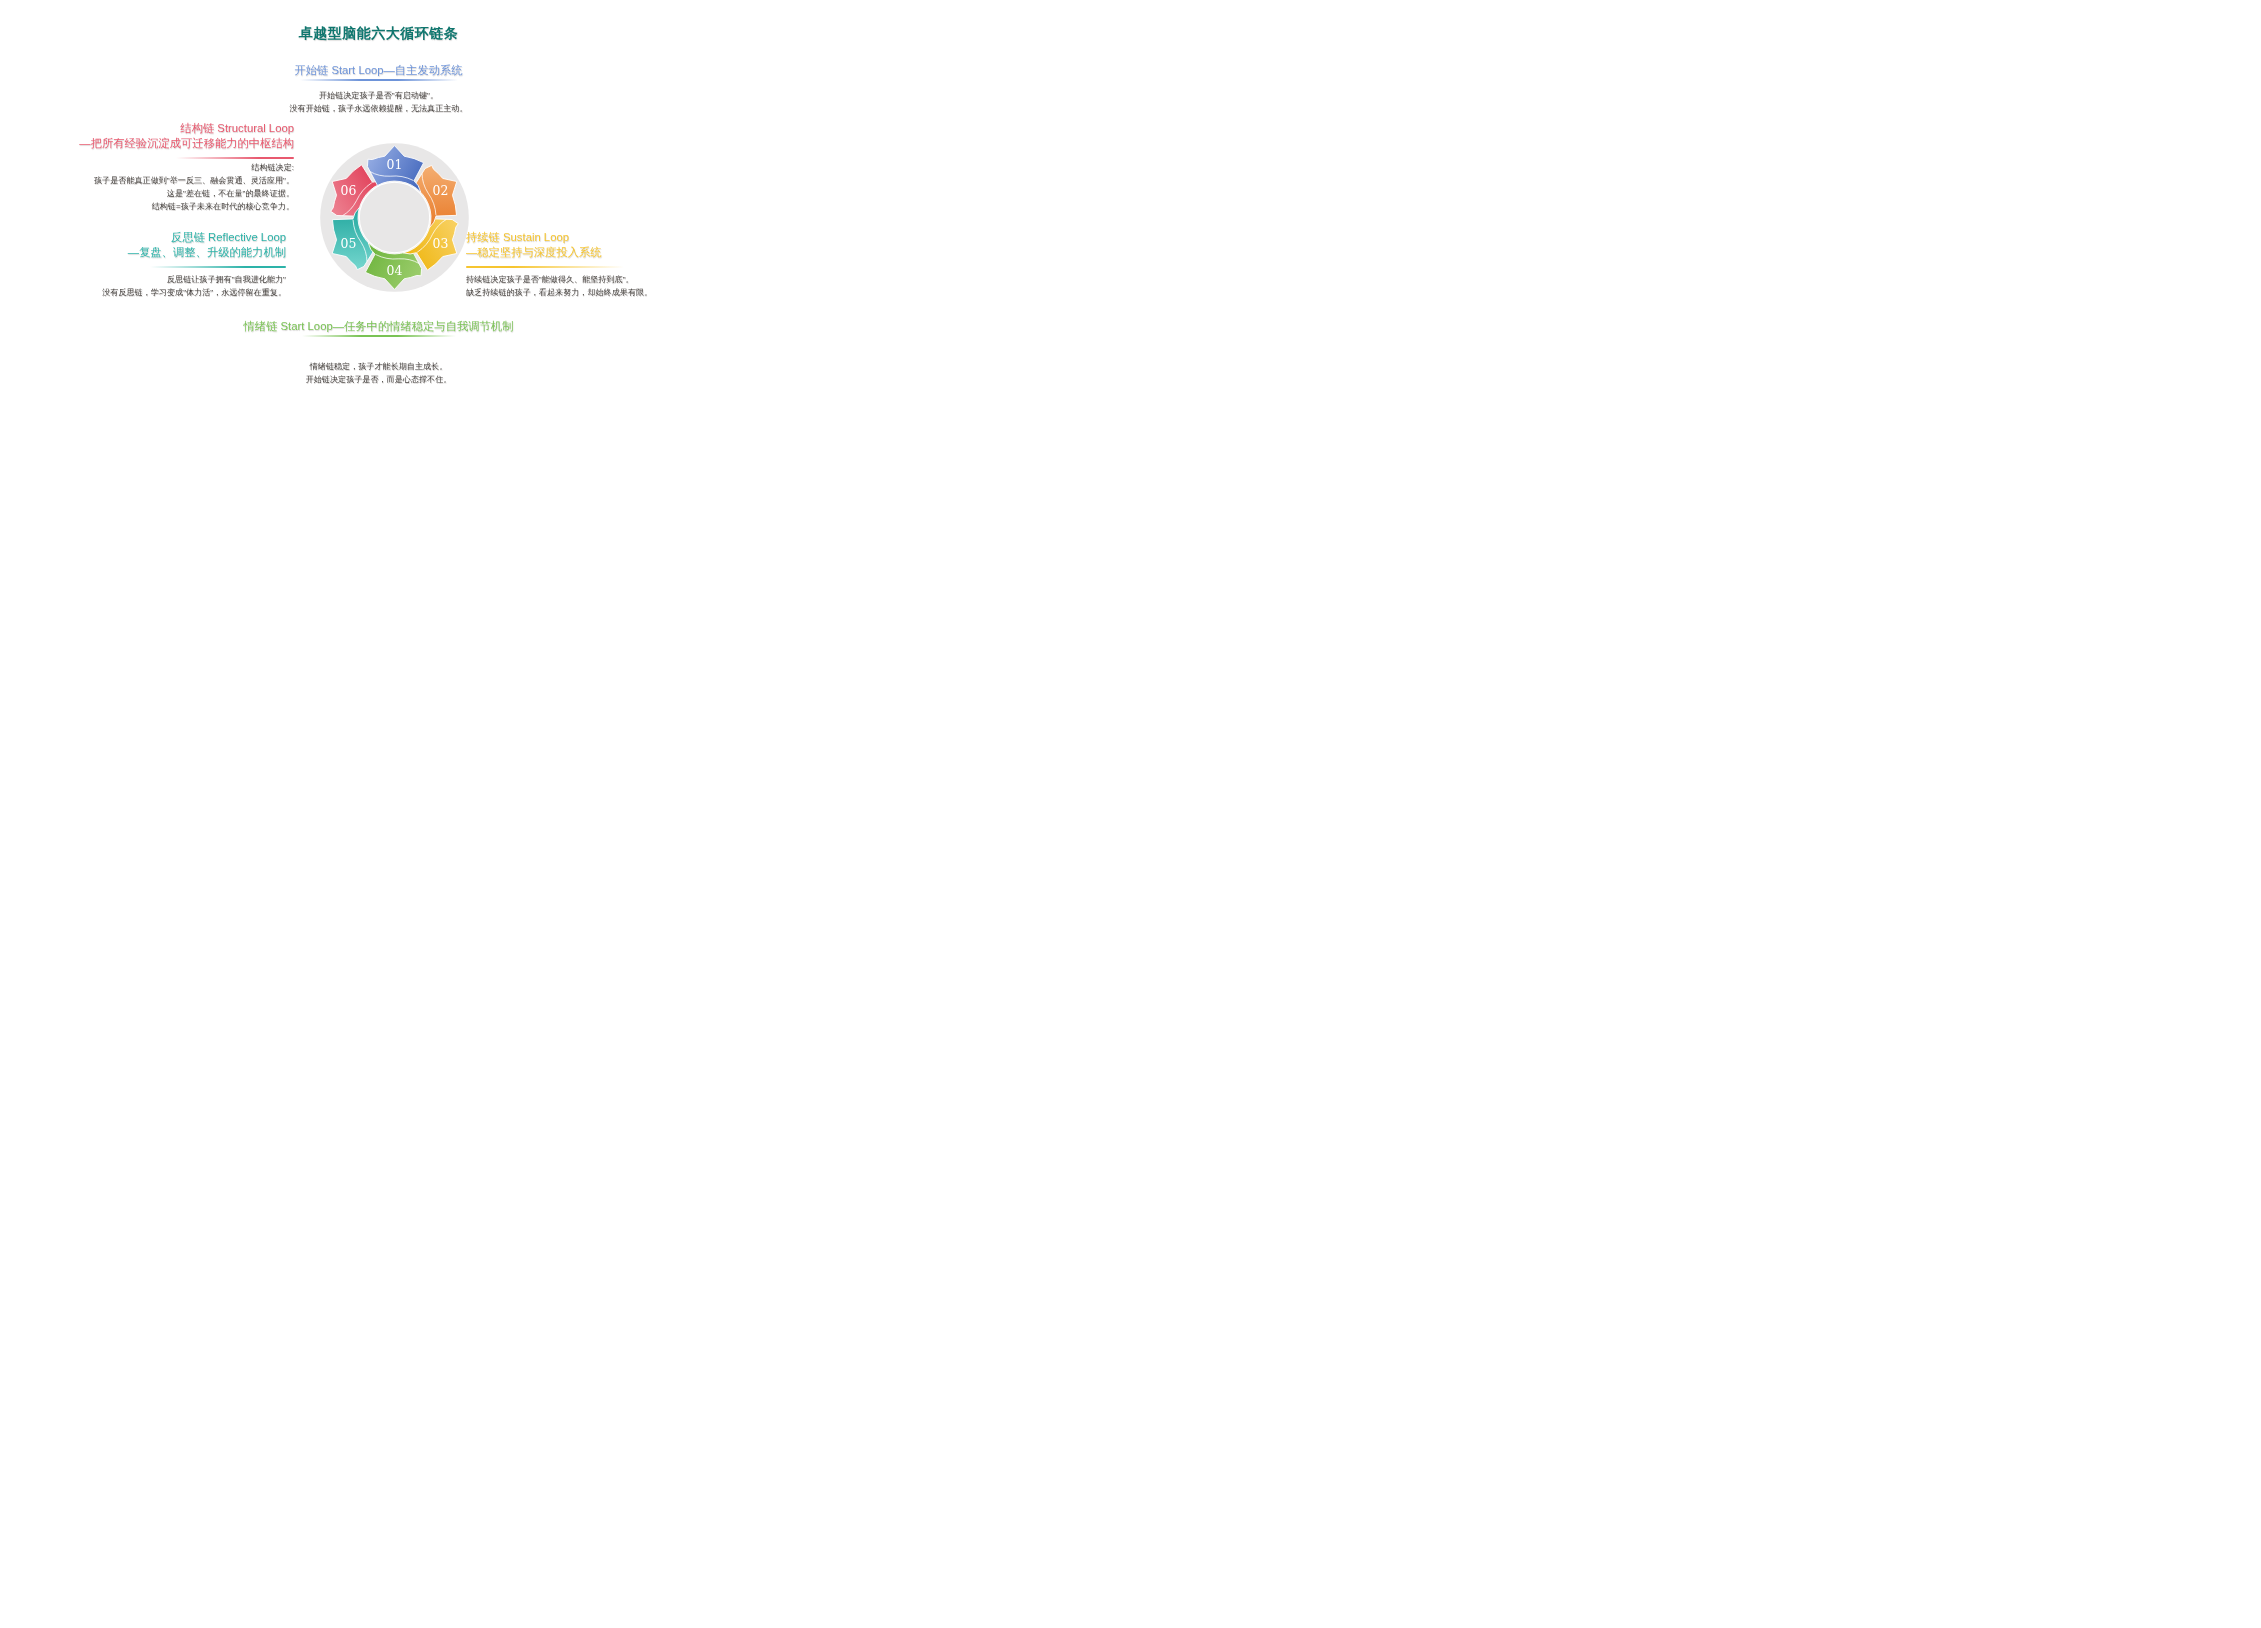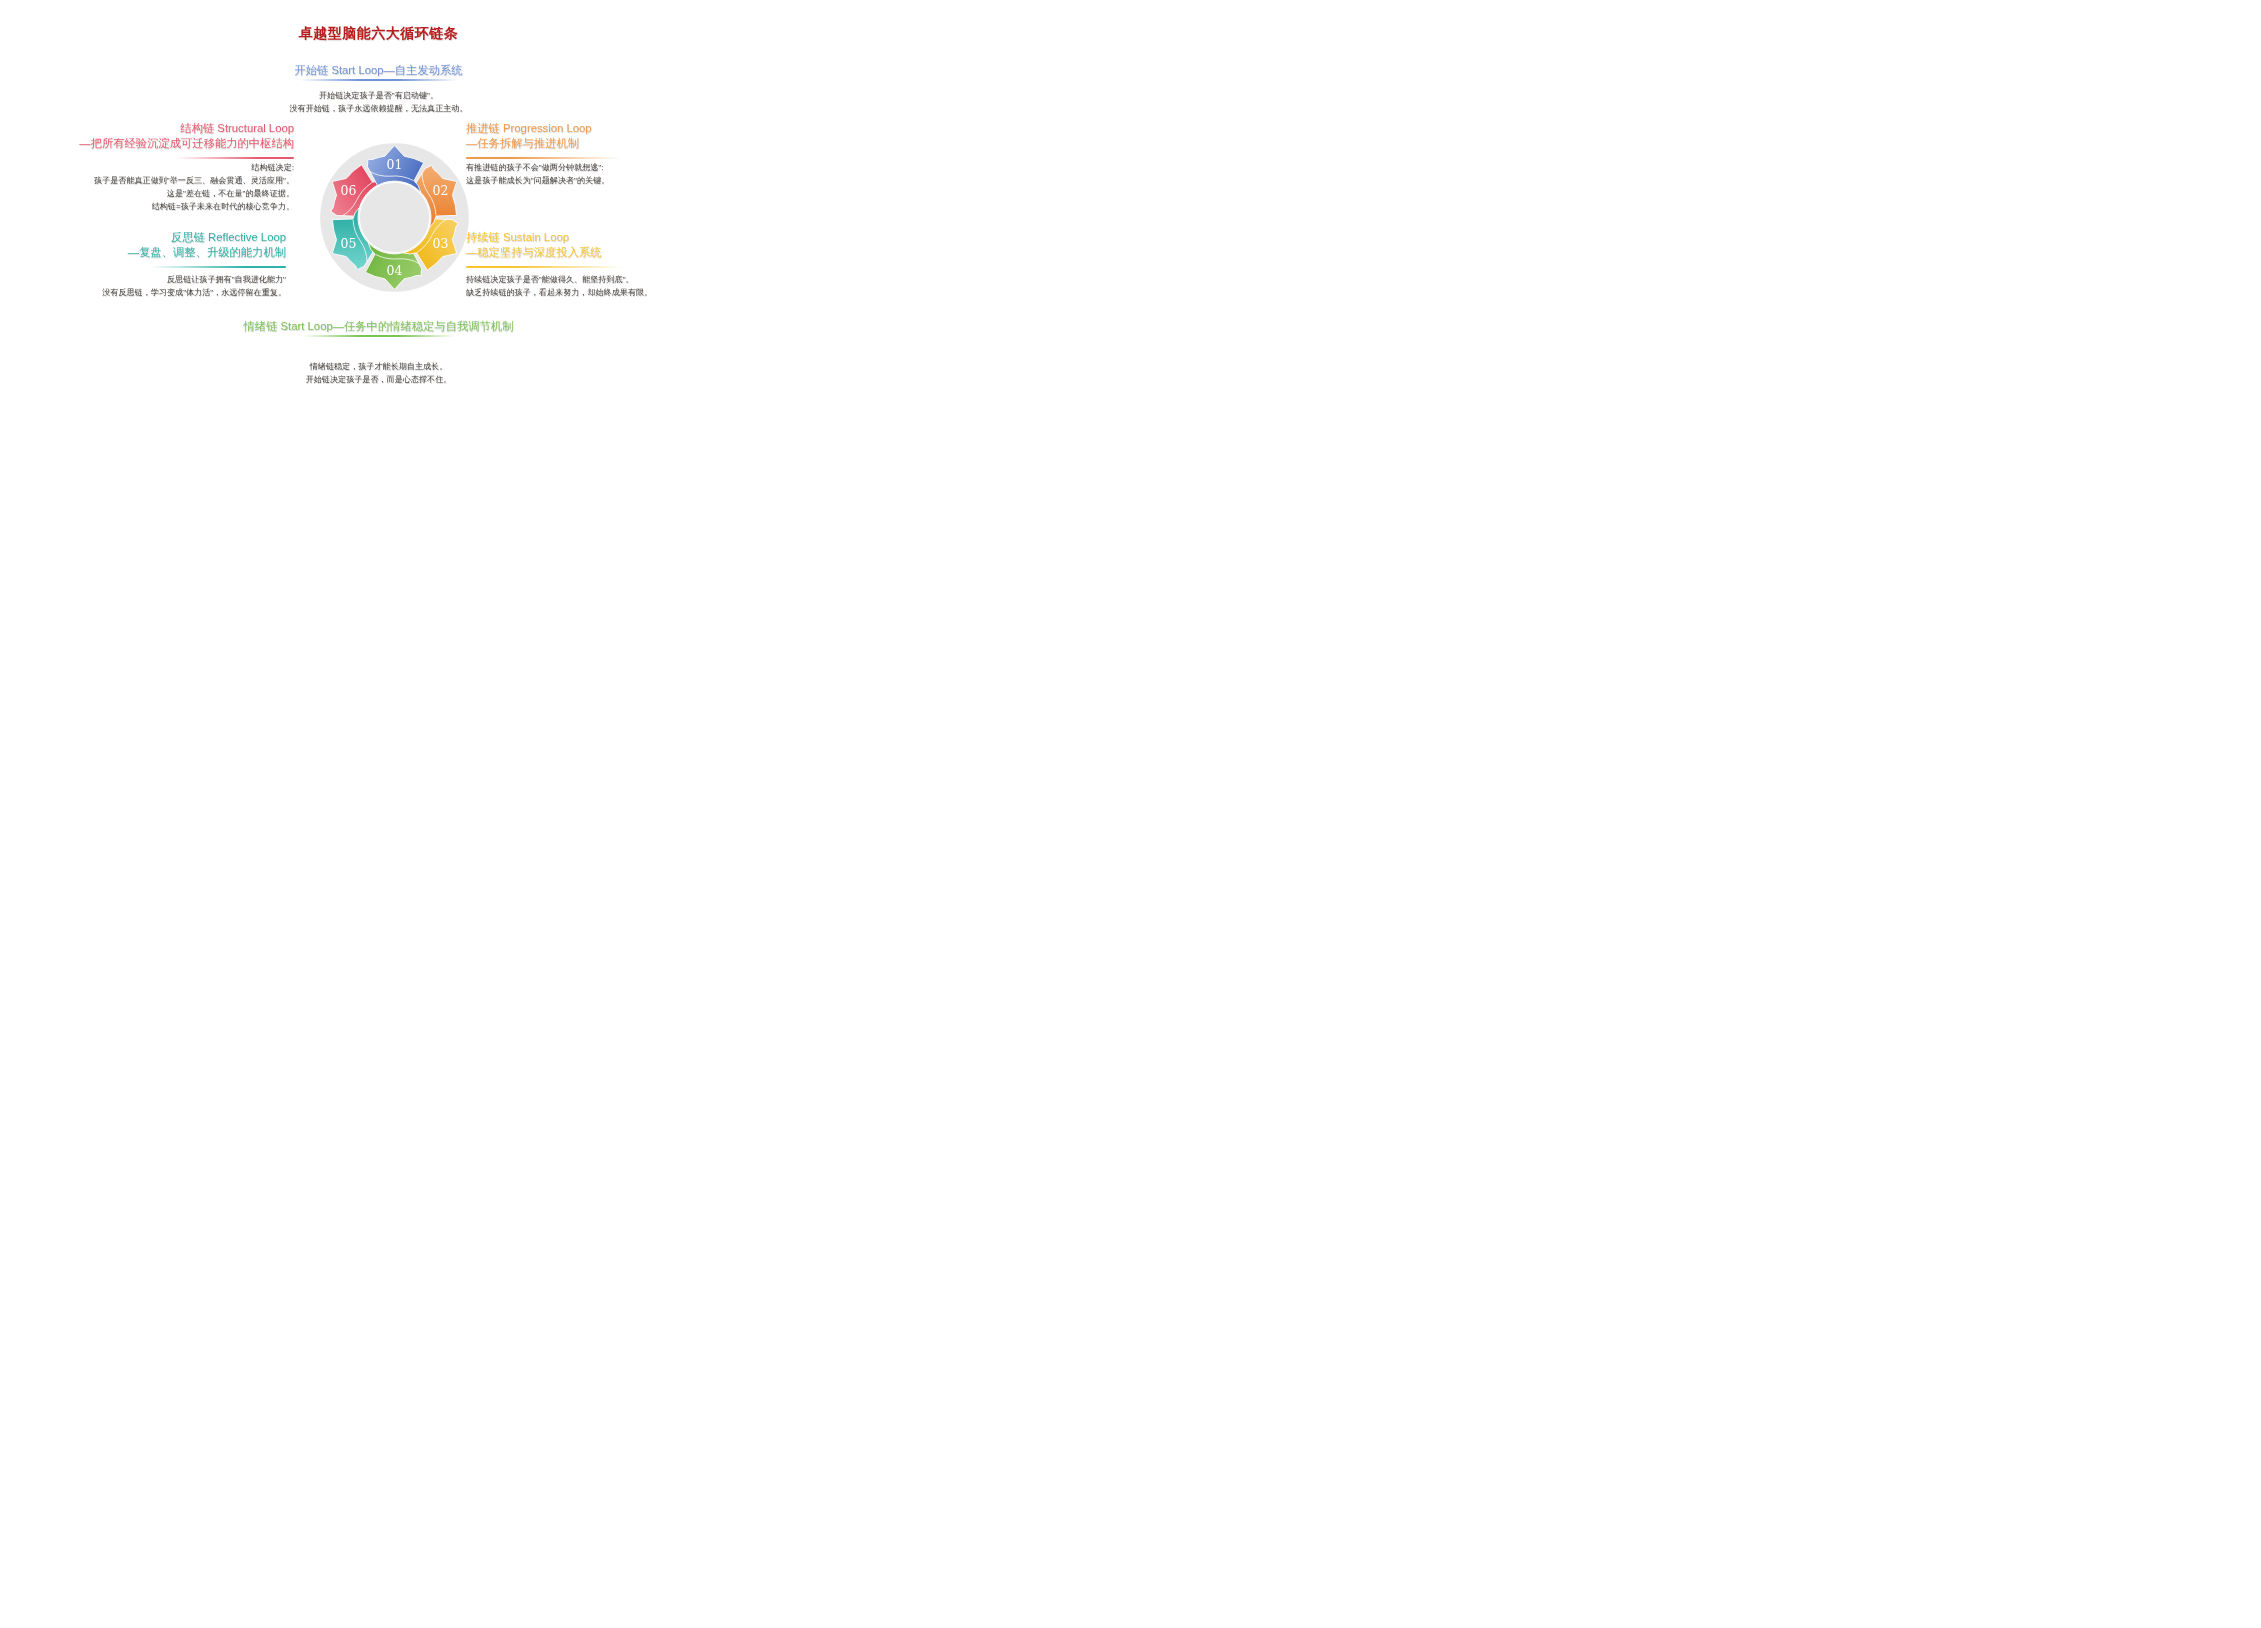"卓越型脑能六大循环链条" .title { color: #b91c1c -> #0f766e }
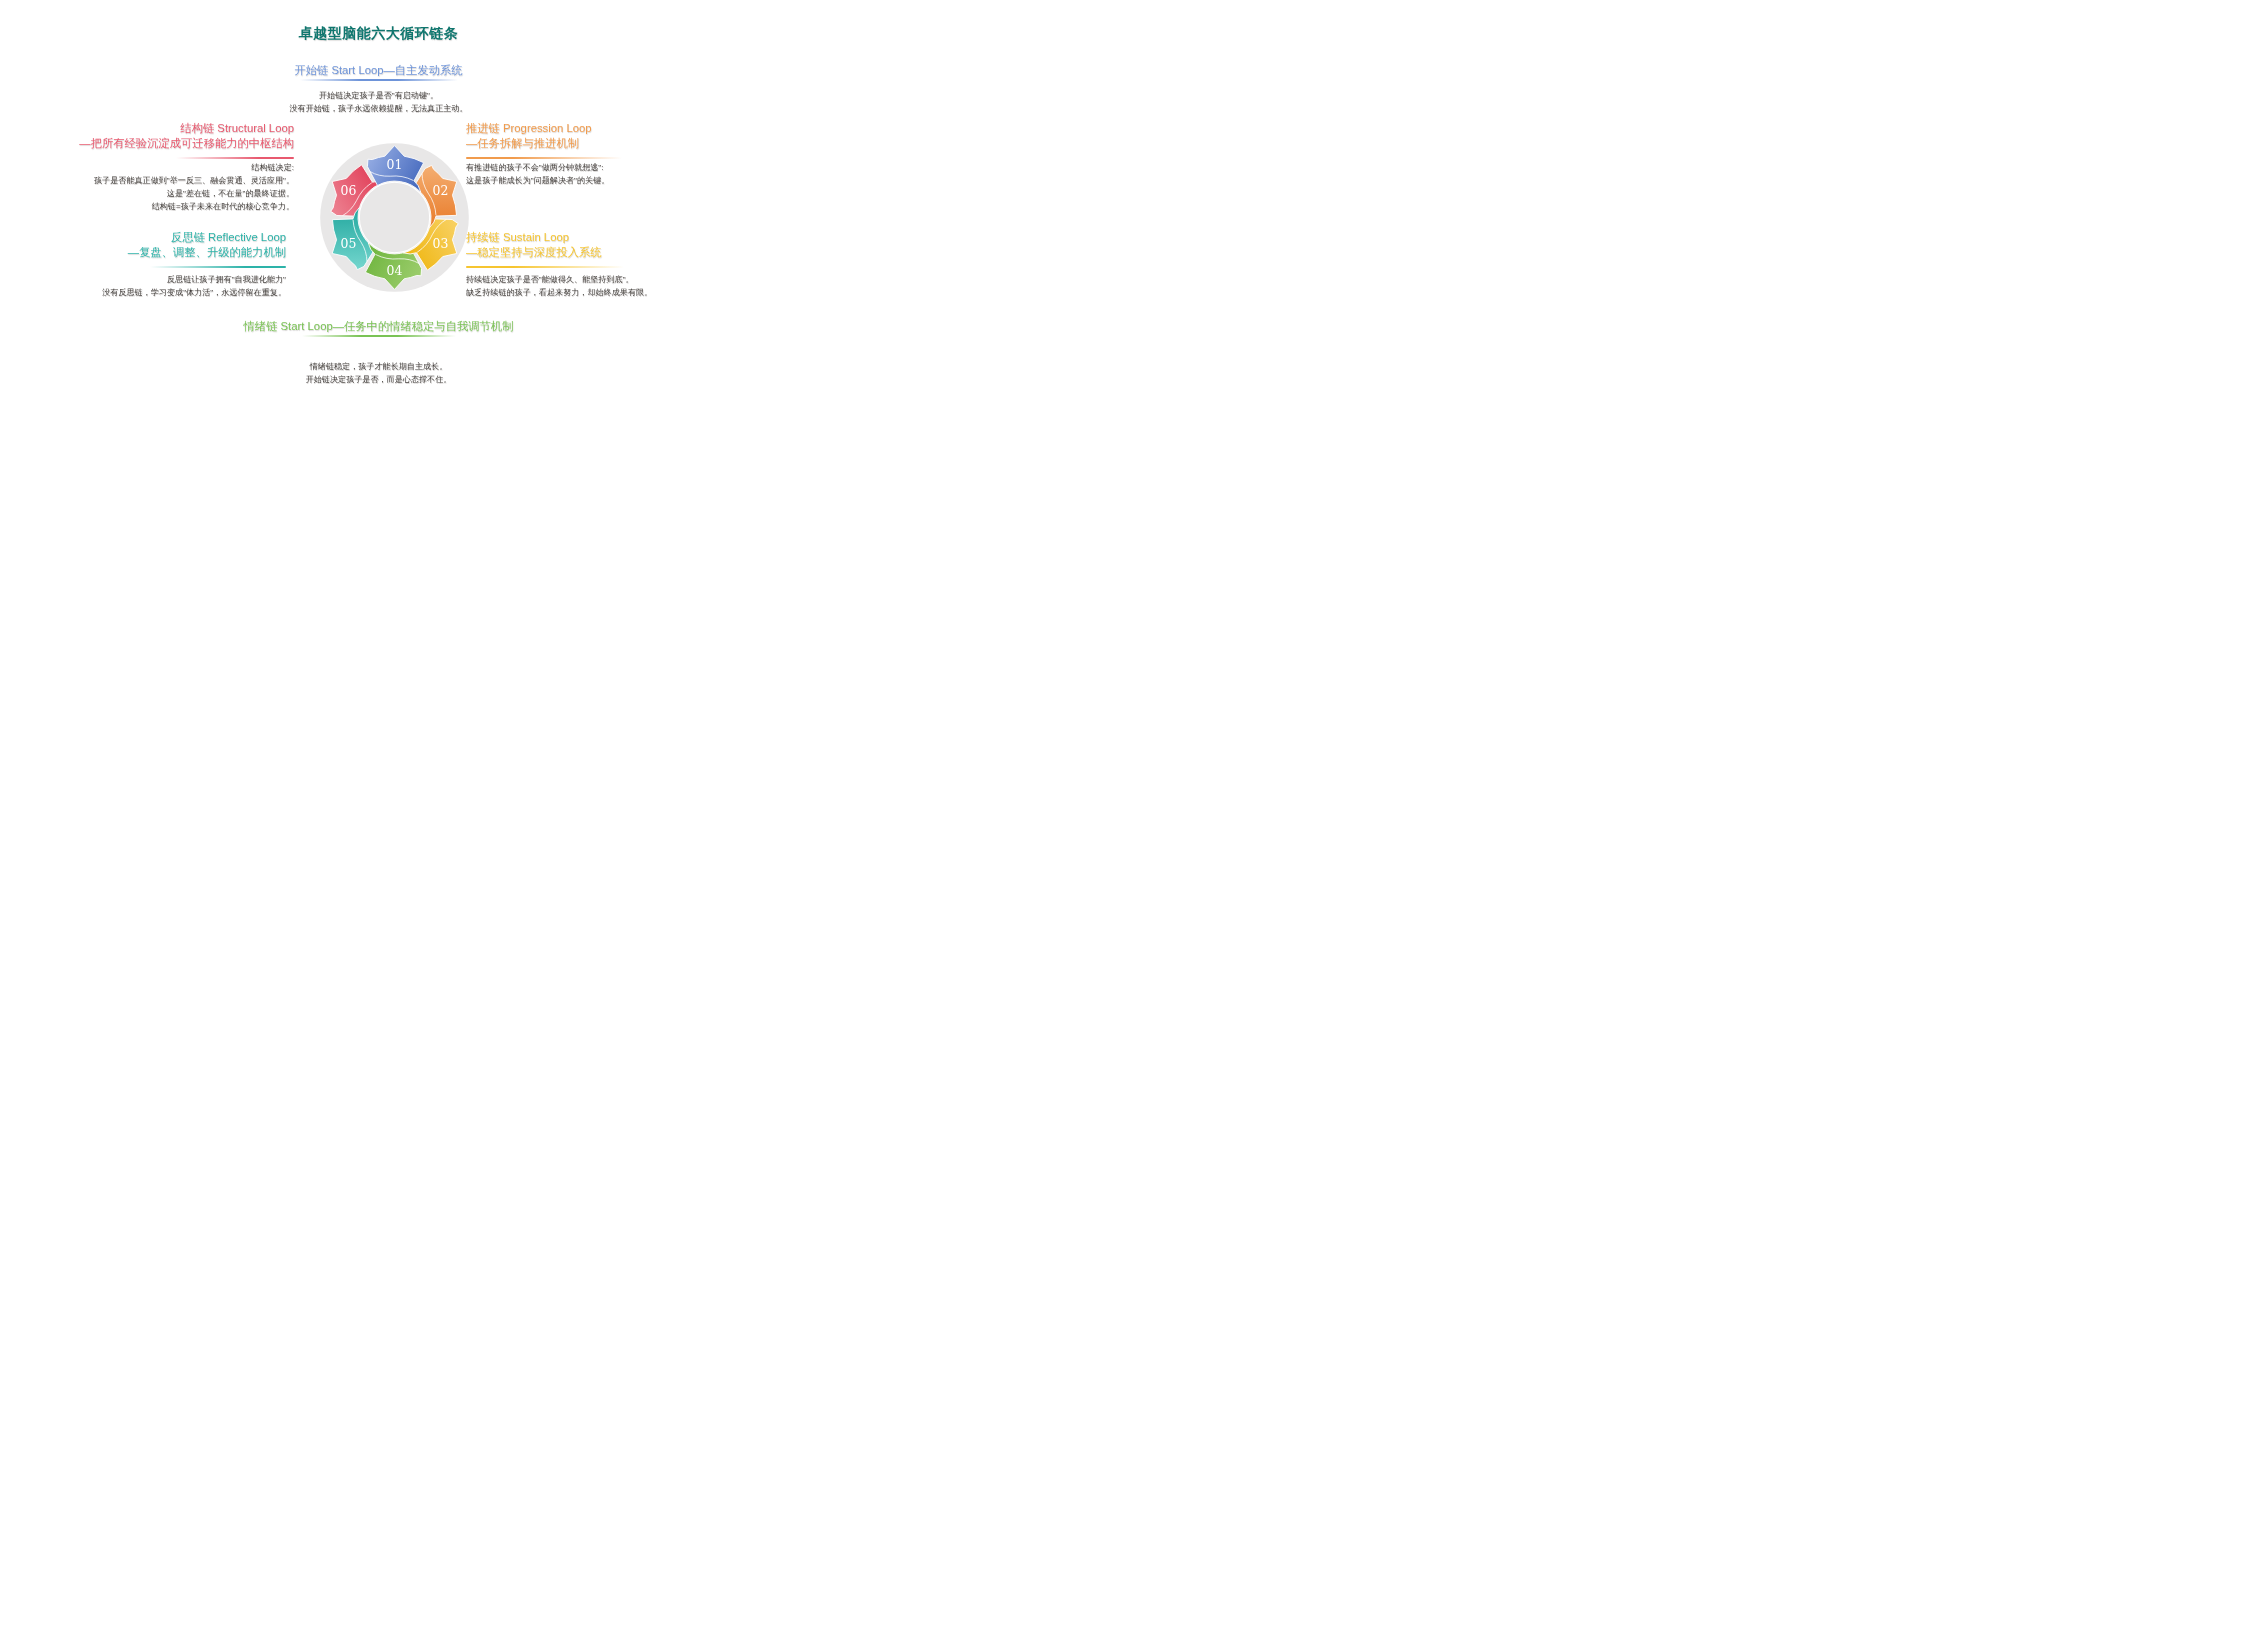"推进链 Progression Loop" div.sec { html: <div> <div> <div>推进链 Progression Loop</div> <div>—任务拆解与推进机制</div> </div> <div></div> <div> <div>有推进链的孩子不会"做两分钟就想逃":</div> <div>这是孩子能成长为"问题解决者"的关键。</div> </div> </div> -> none }
